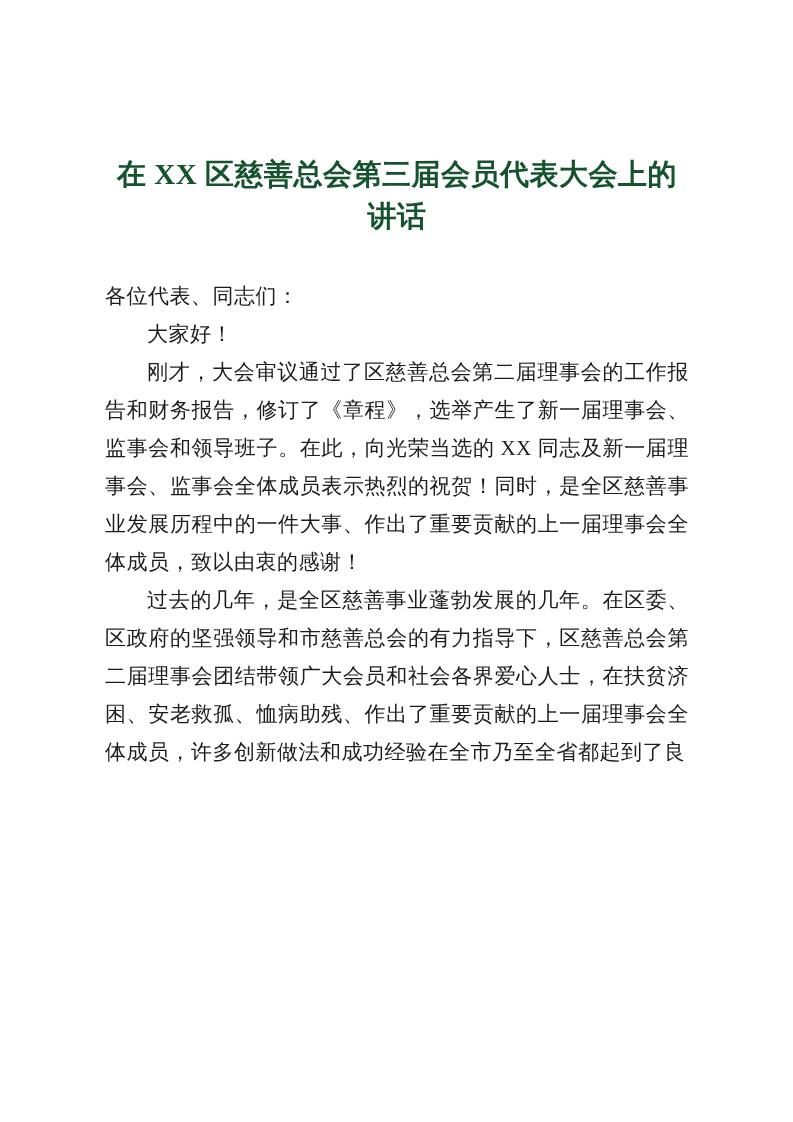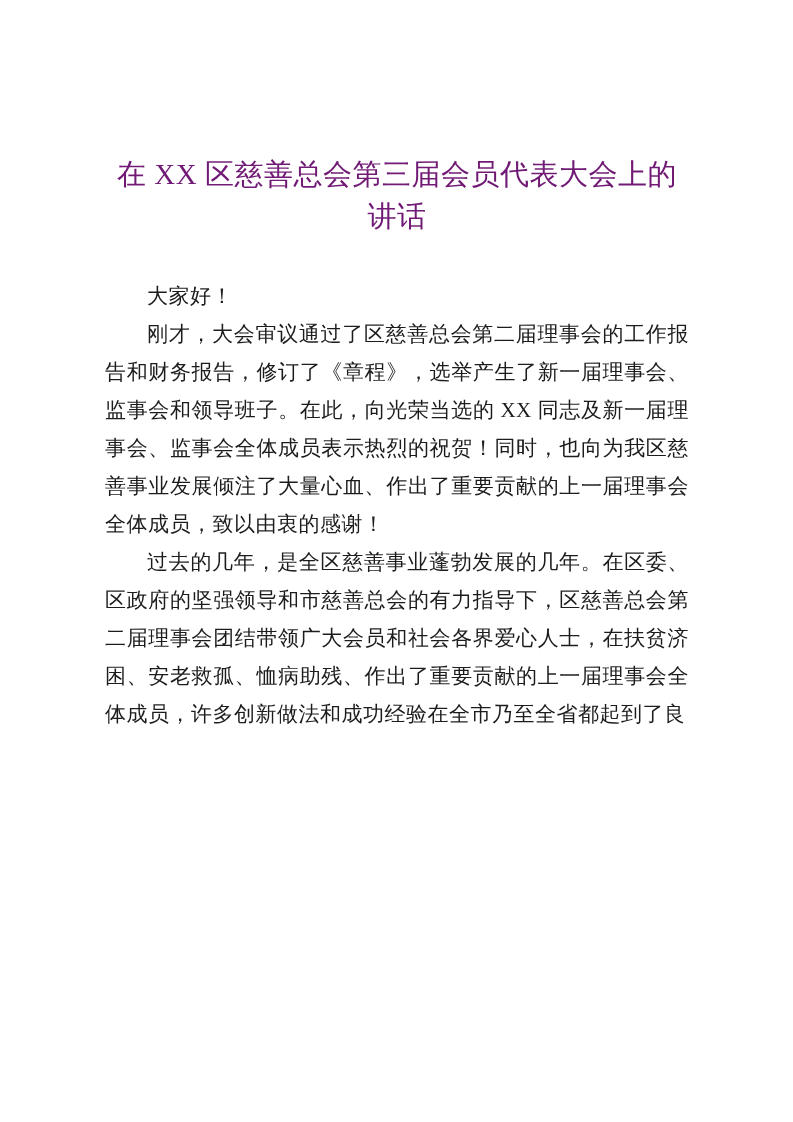"在 XX 区慈善总会第三届会员代表大会上的讲话" .doc-title { color: #701a75 -> #14532d; font-weight: normal -> bold }
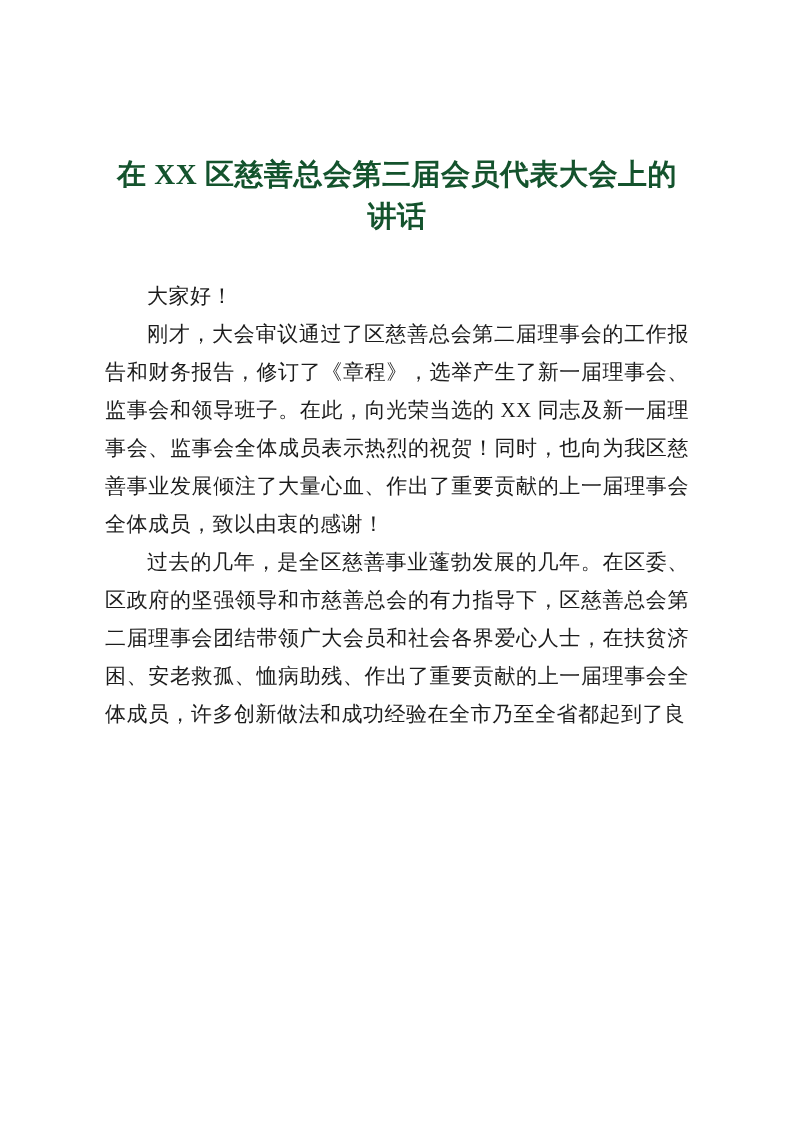"各位代表、同志们：" p { html: none -> <p>各位代表、同志们：</p> }
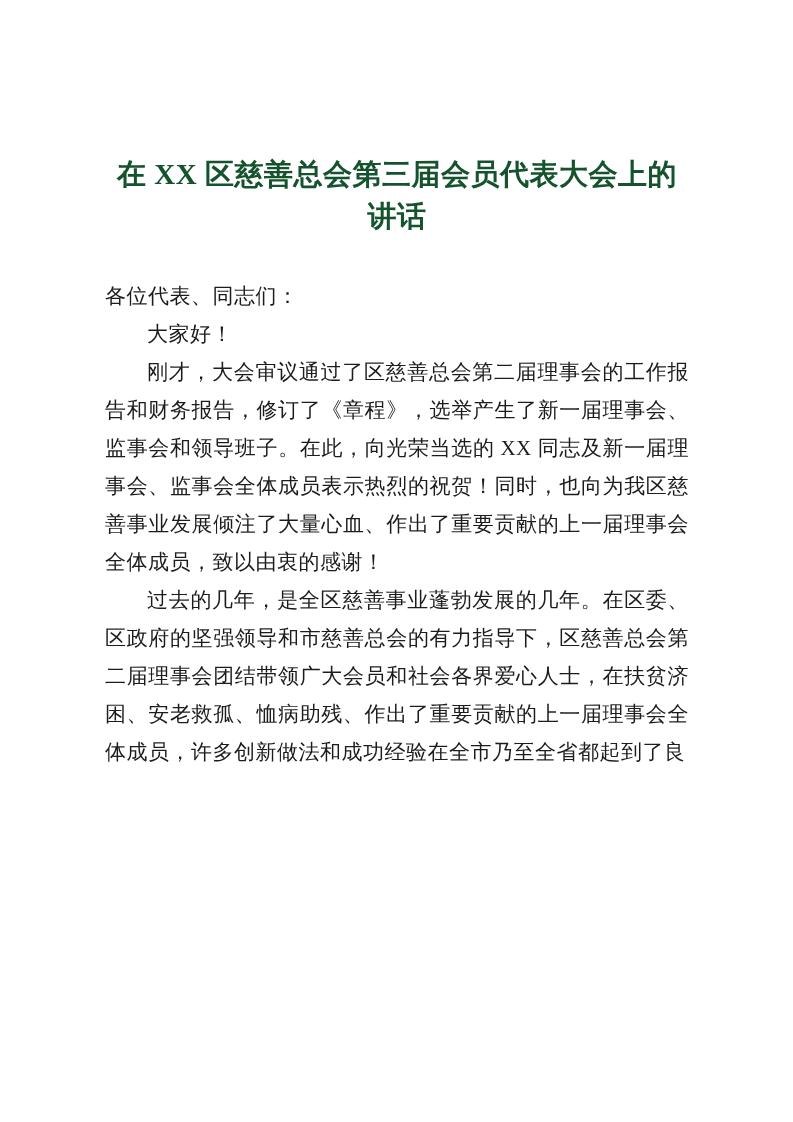"刚才，大会审议通过了区慈善总会第二届理事会的工作报告和财务报告，修订了《章程》，" p.indent { text: 也向为我区慈善事业发展倾注了大量心血 -> 是全区慈善事业发展历程中的一件大事 }
